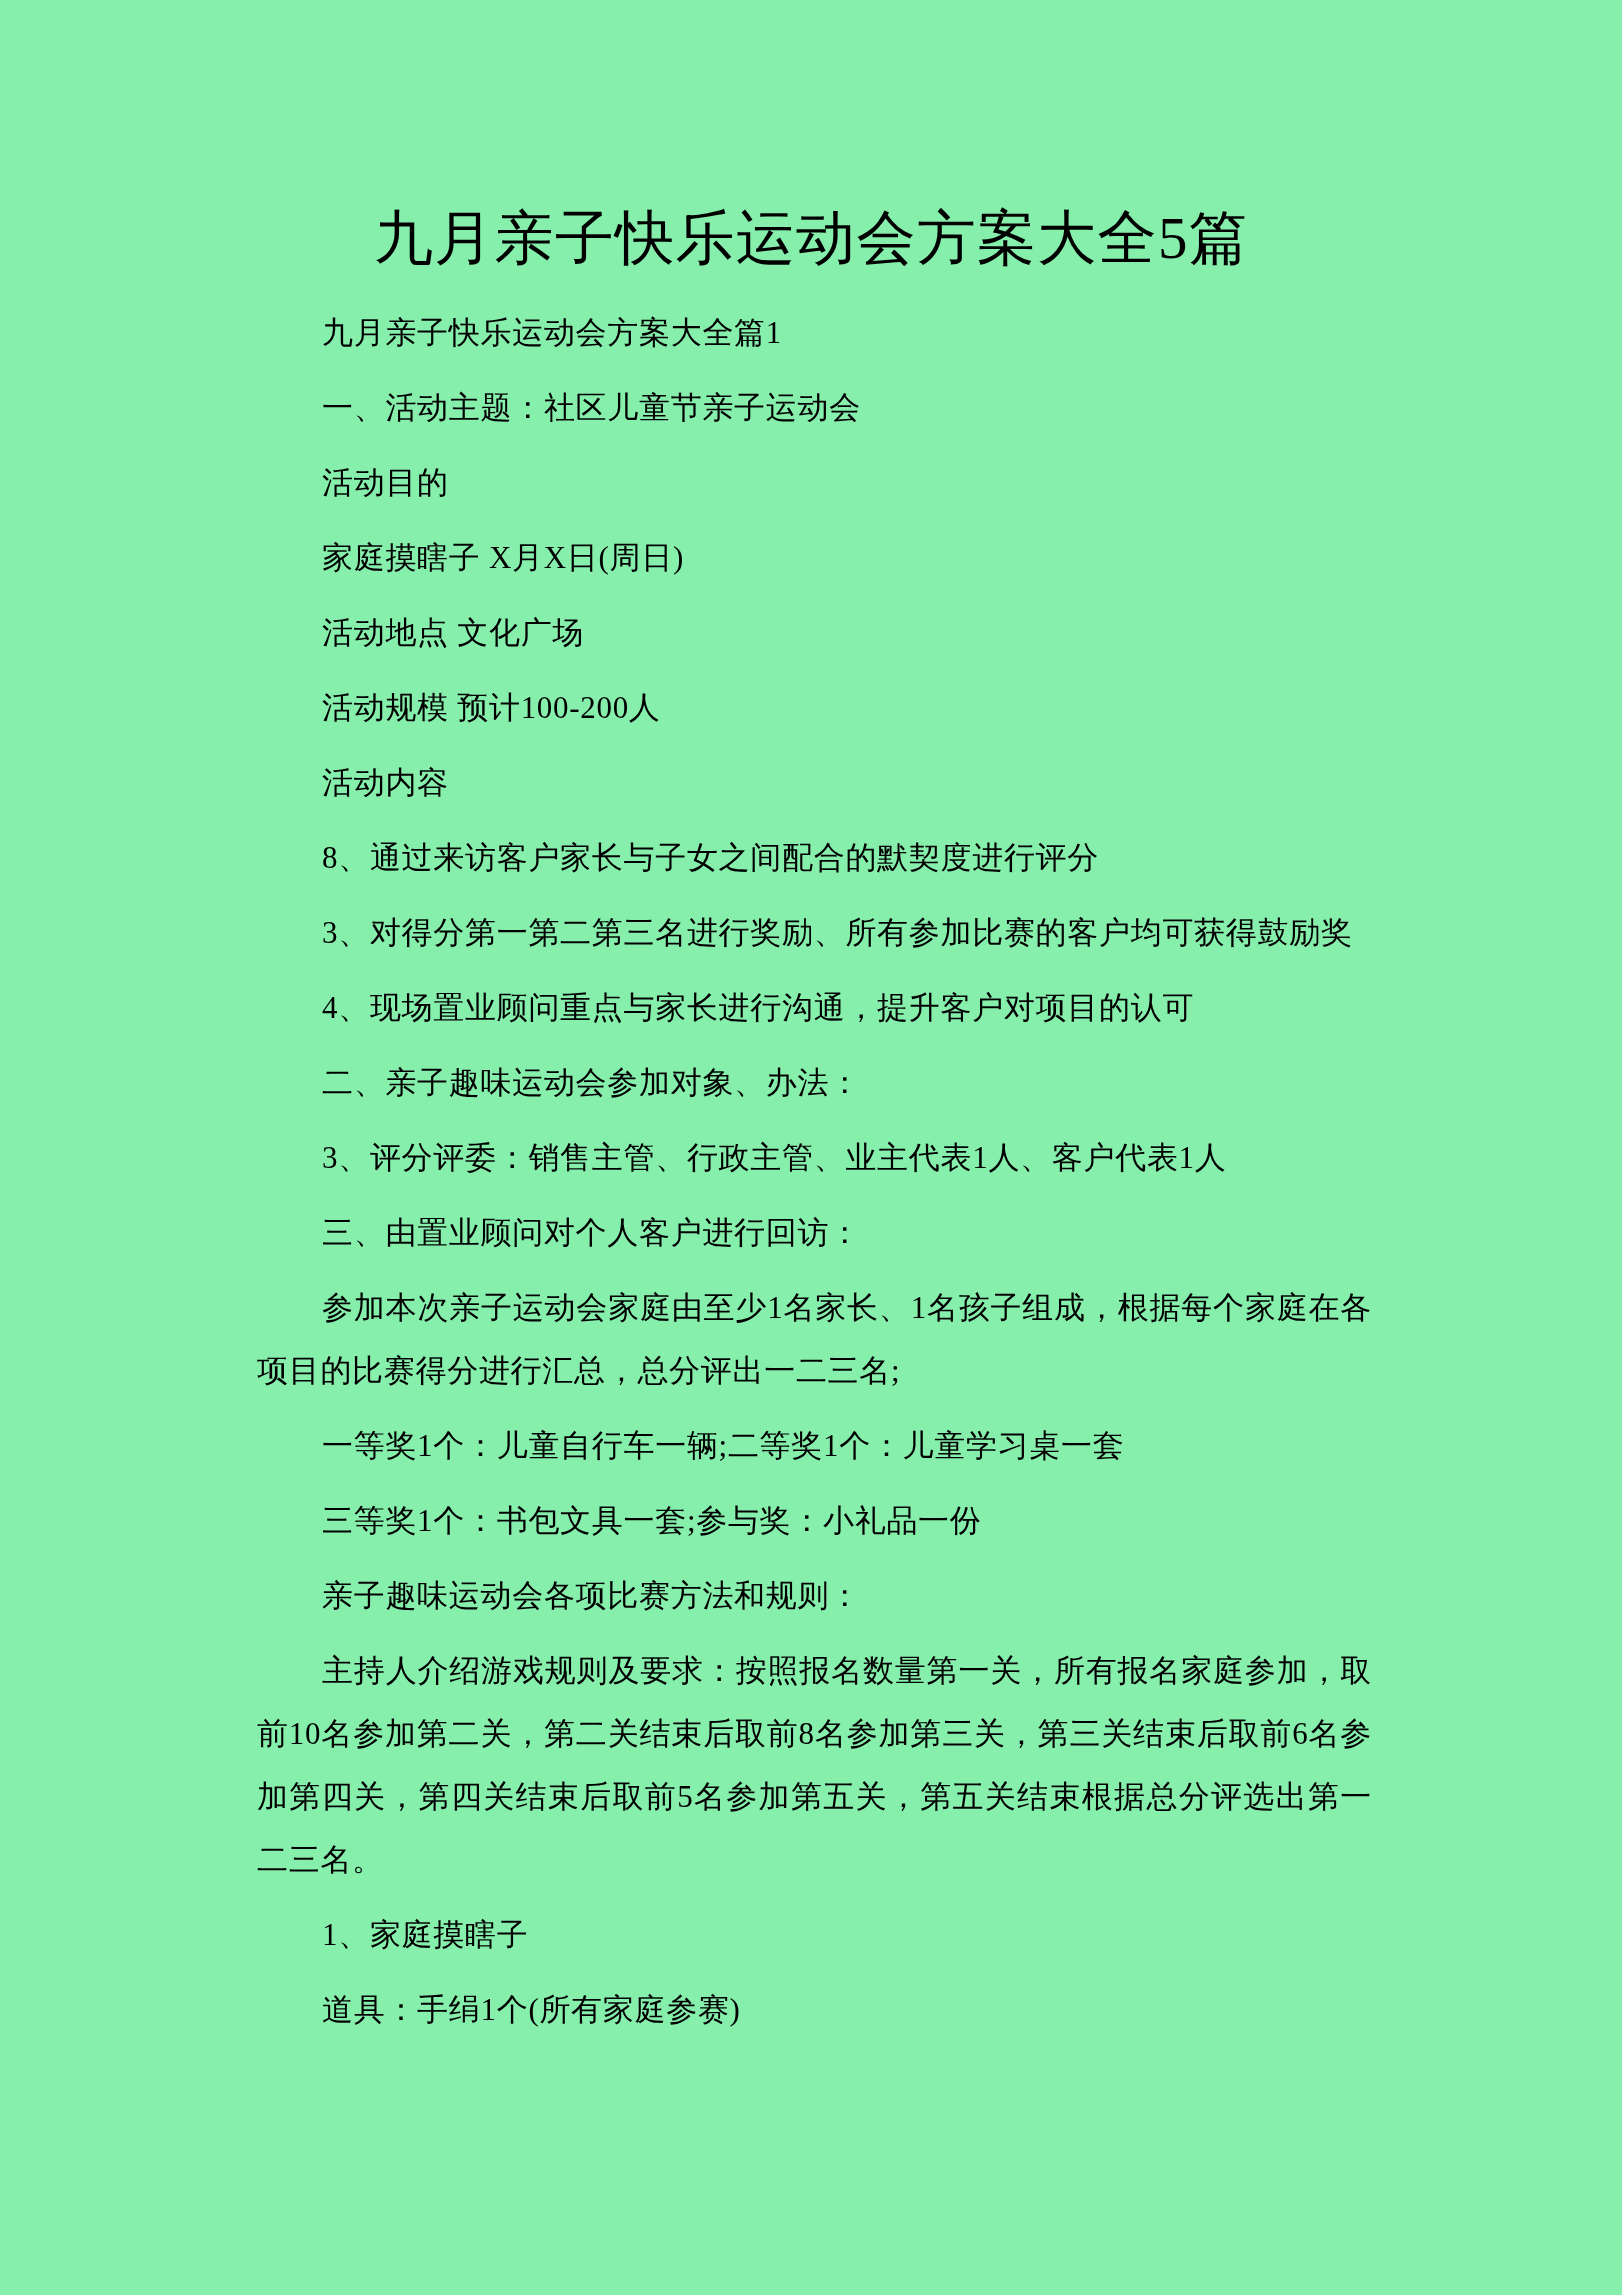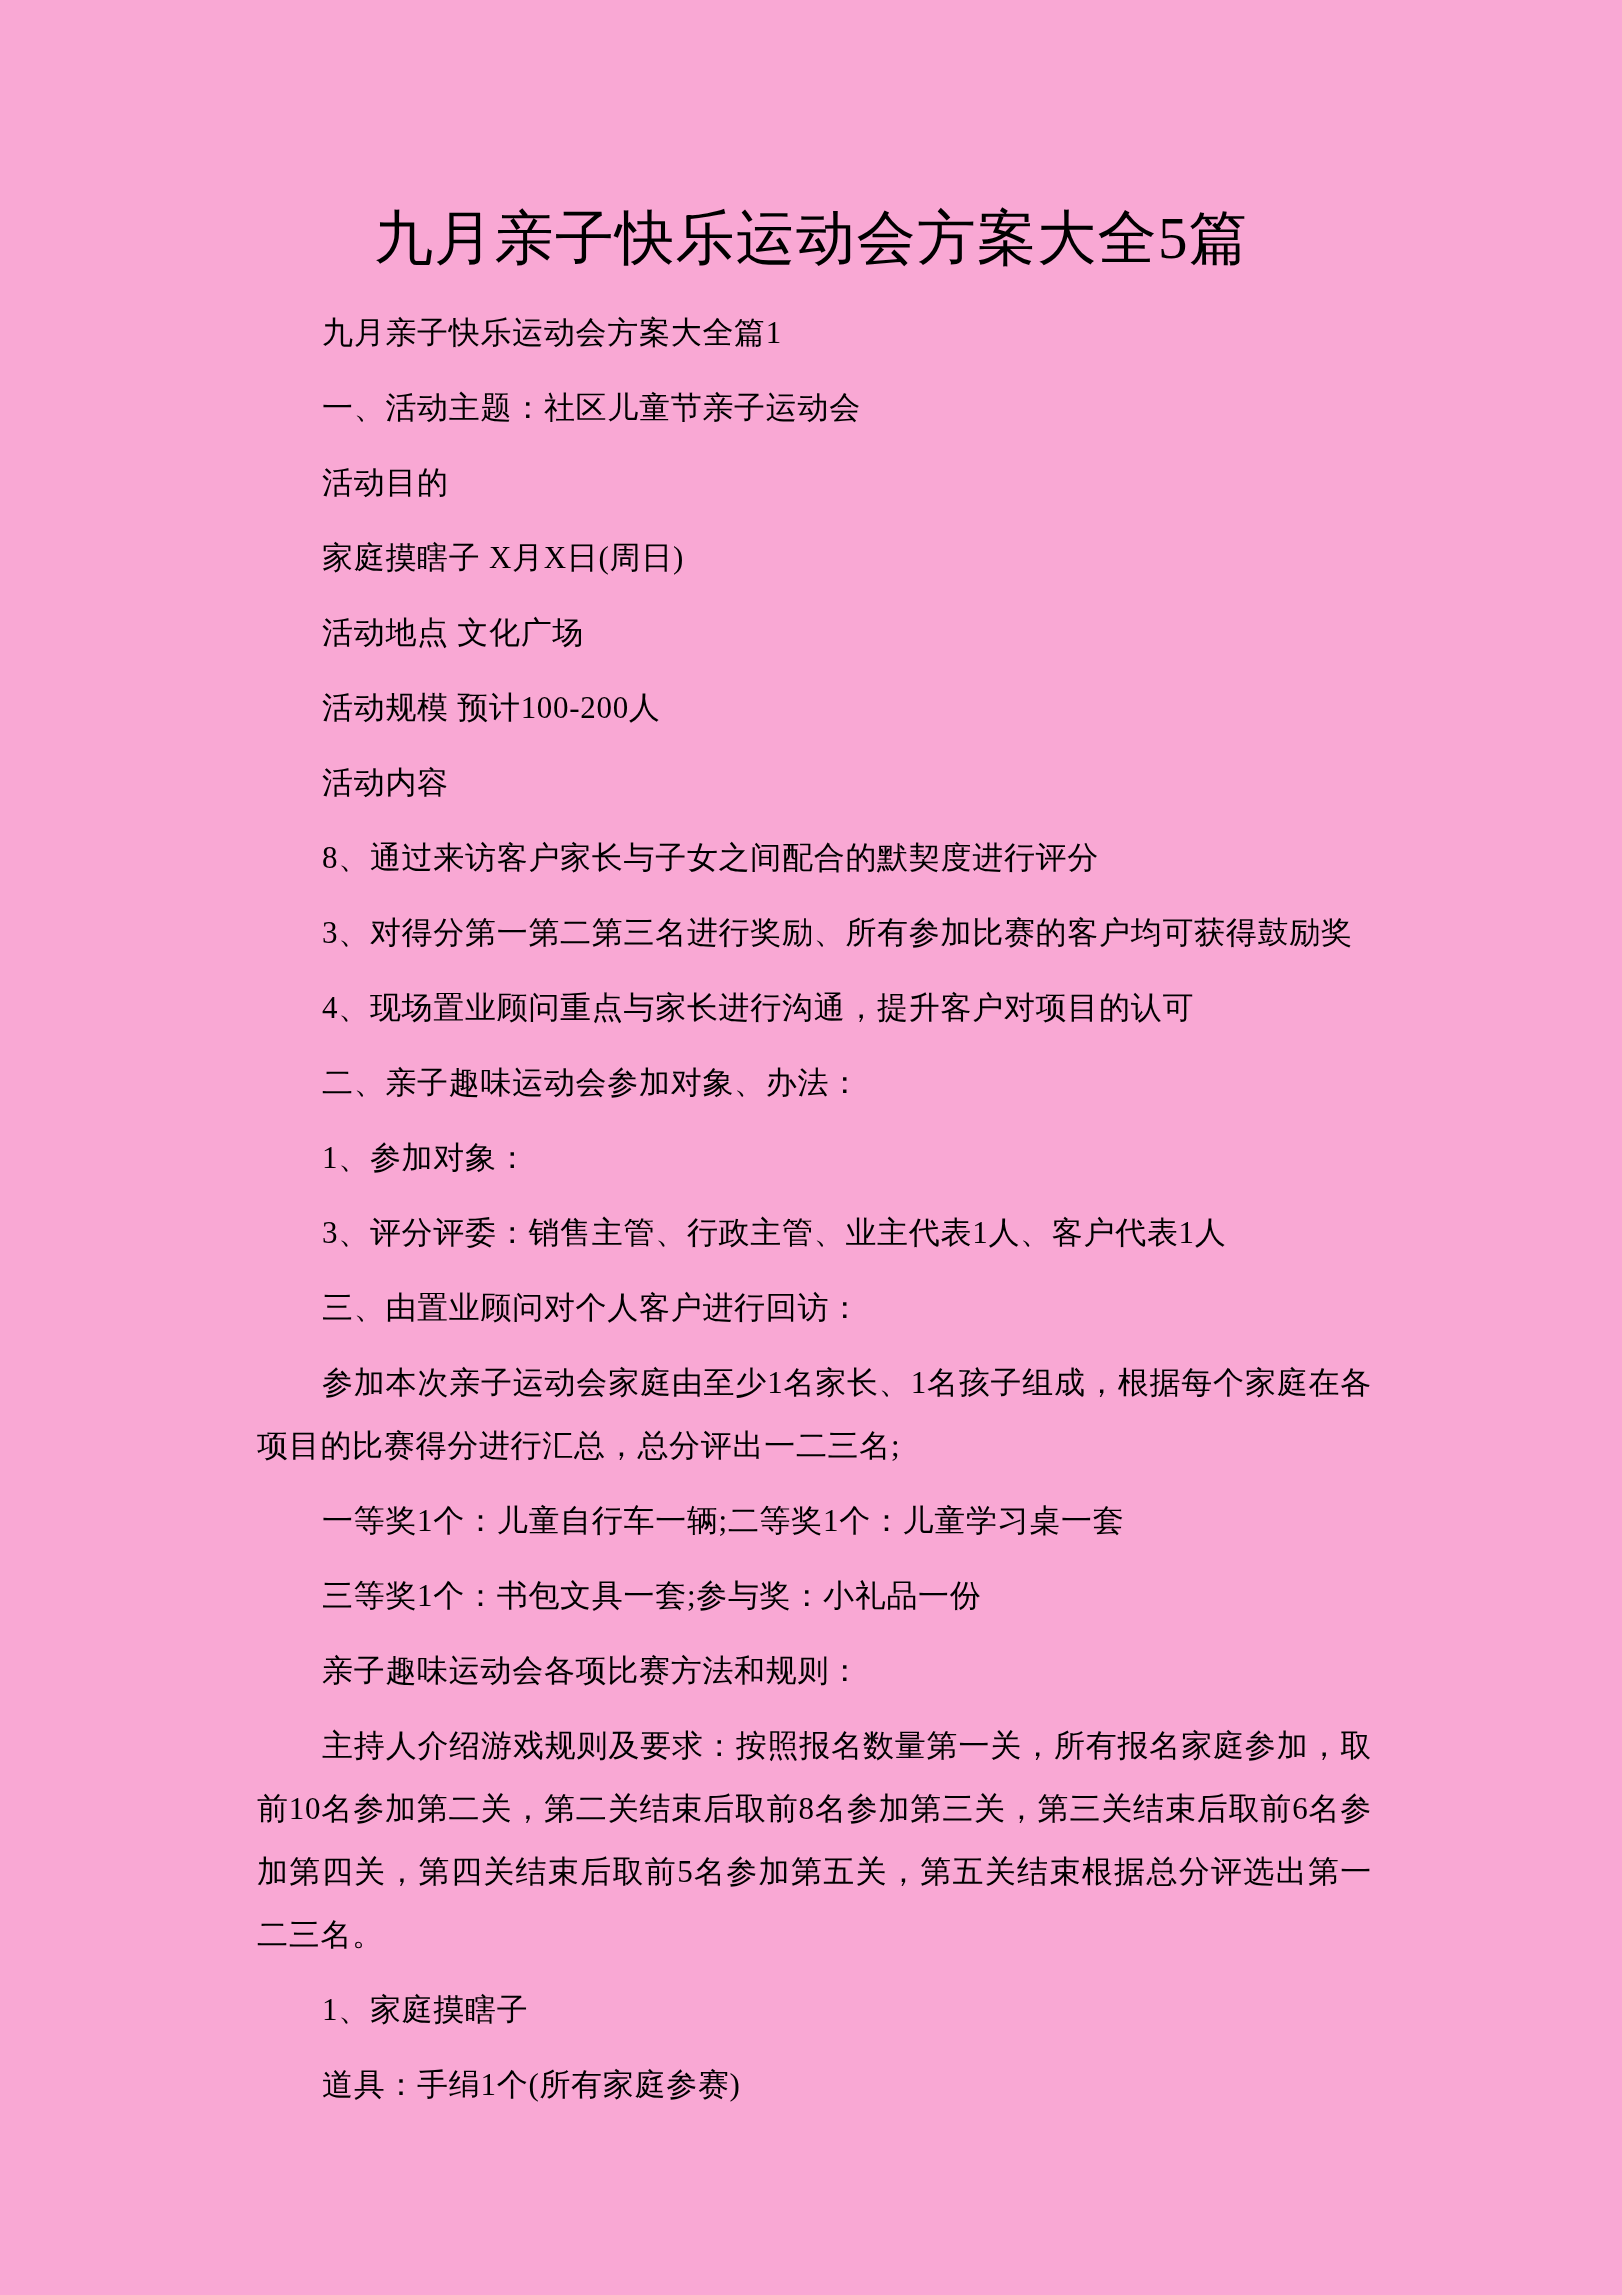"九月亲子快乐运动会方案大全5篇" .page { background: #f9a8d4 -> #86efac }
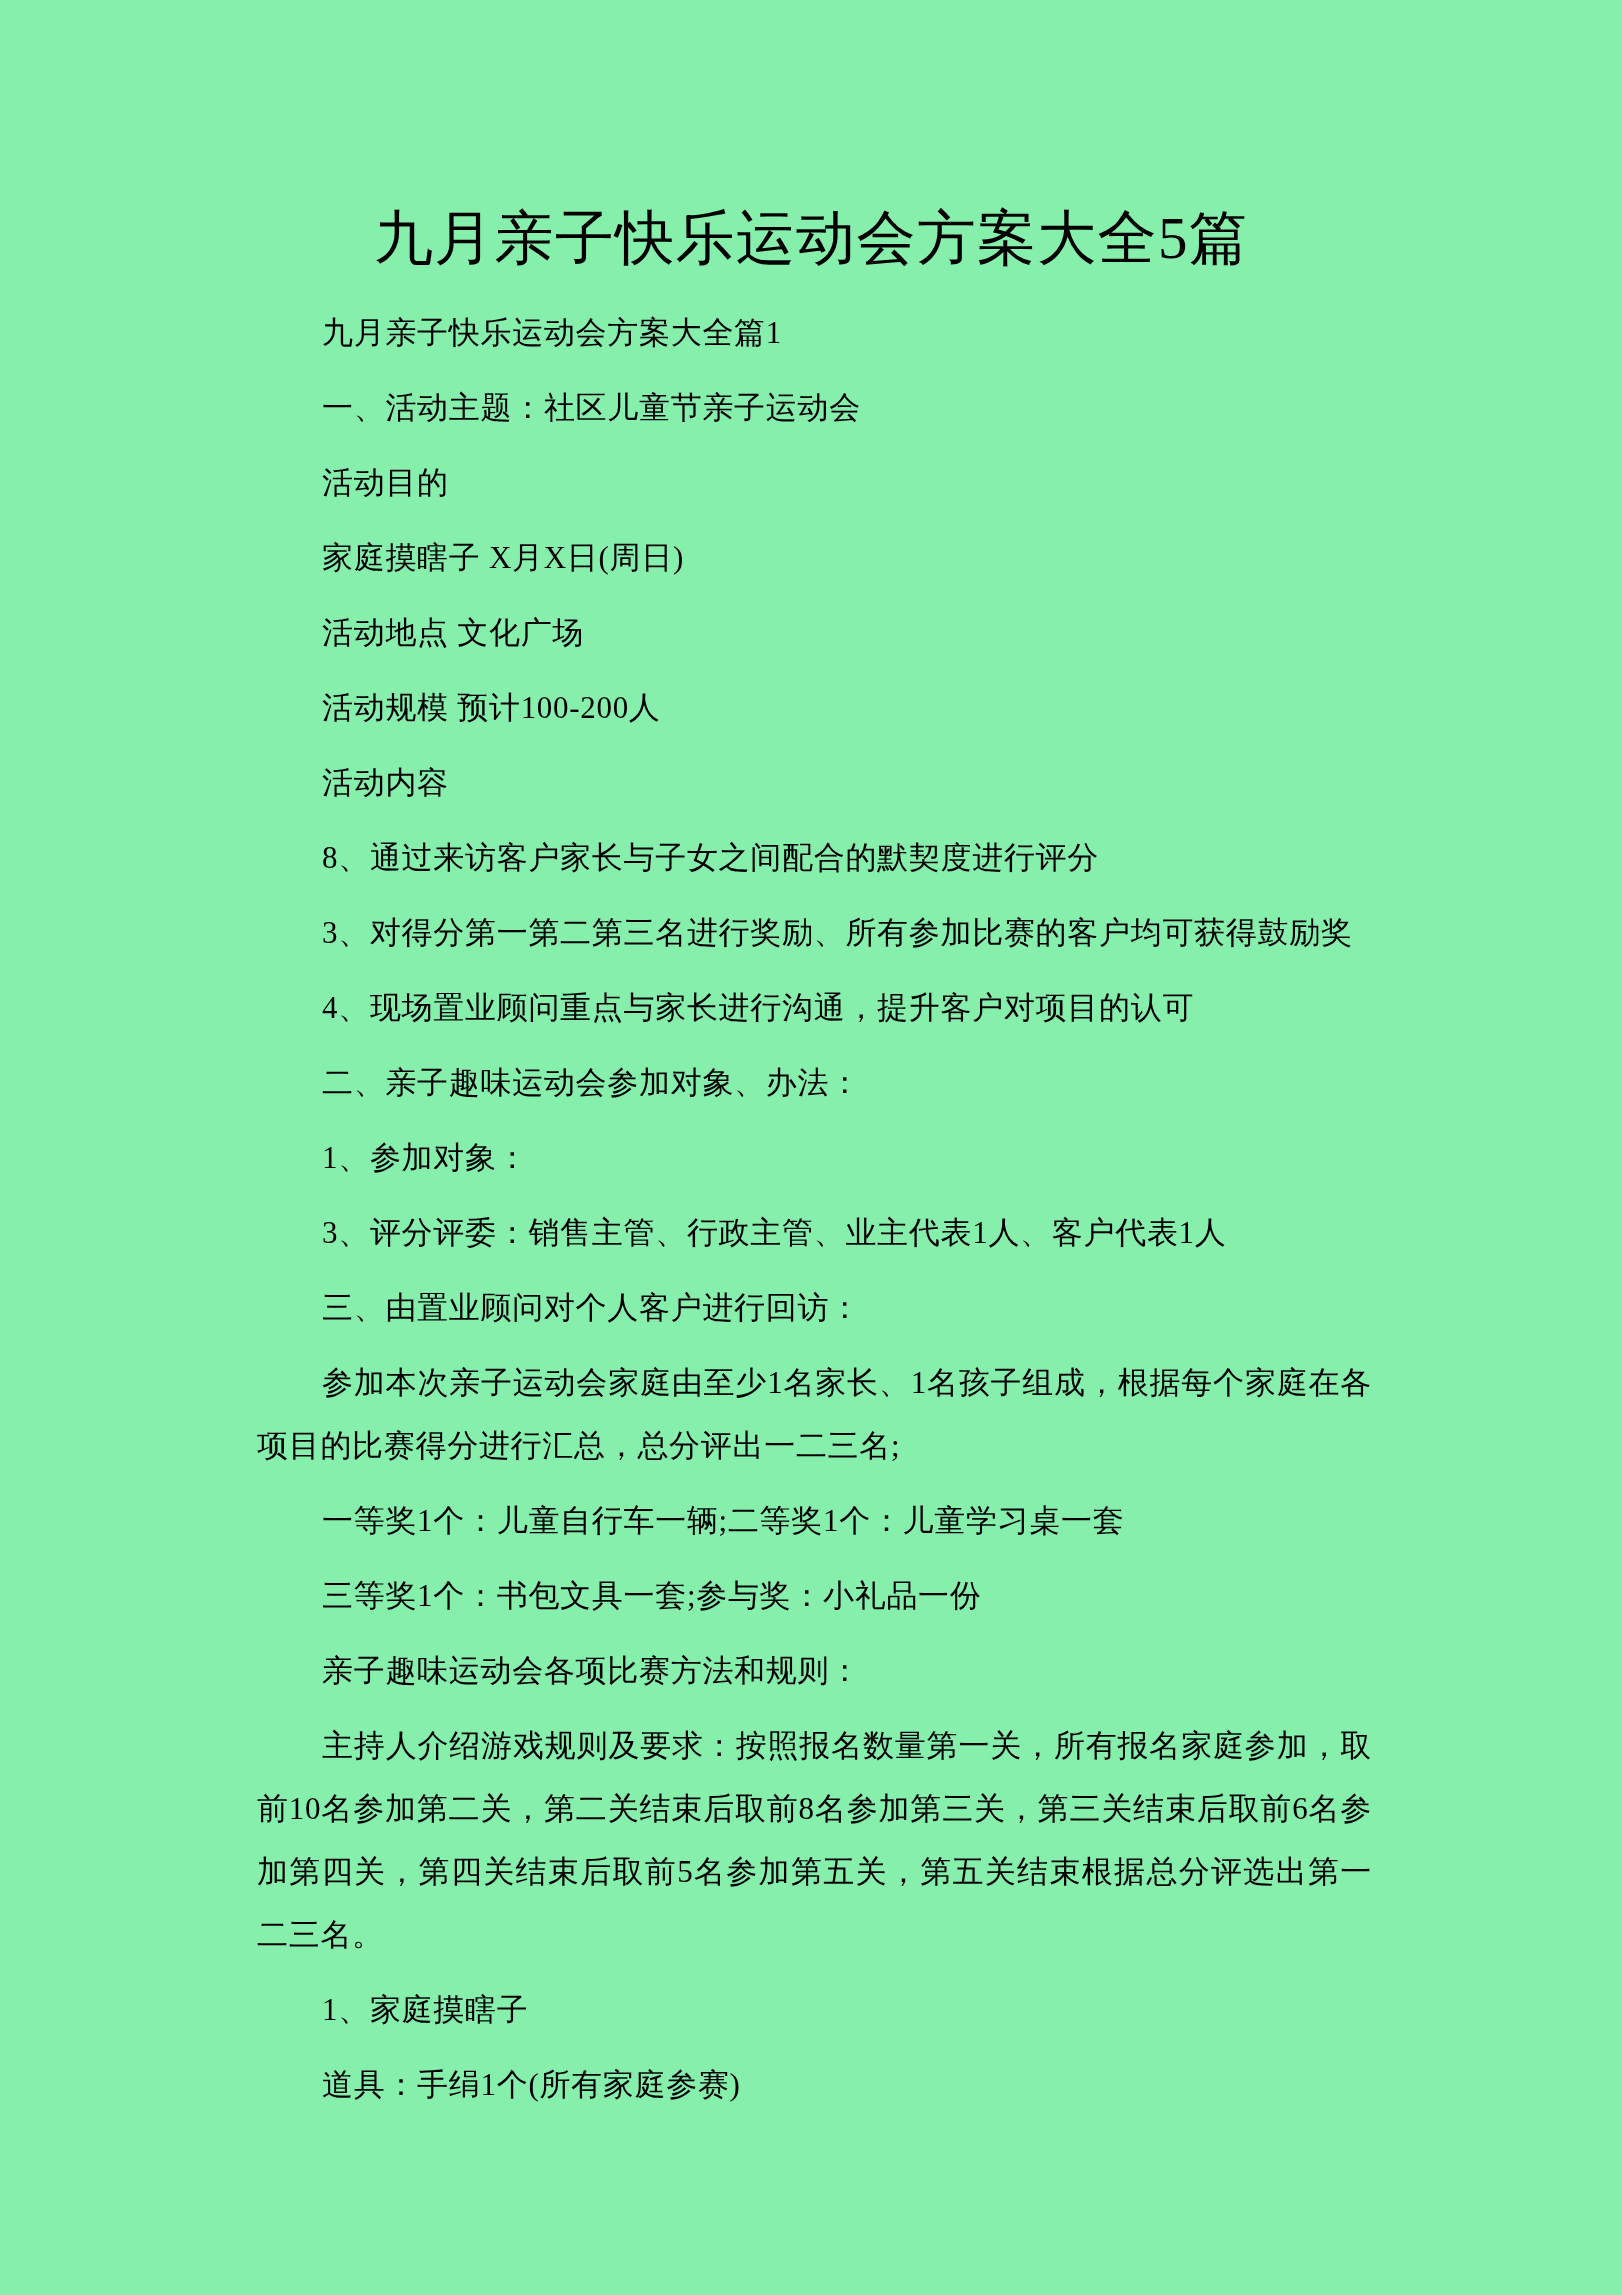"1、参加对象：" p.p { html: <p>1、参加对象：</p> -> none }
